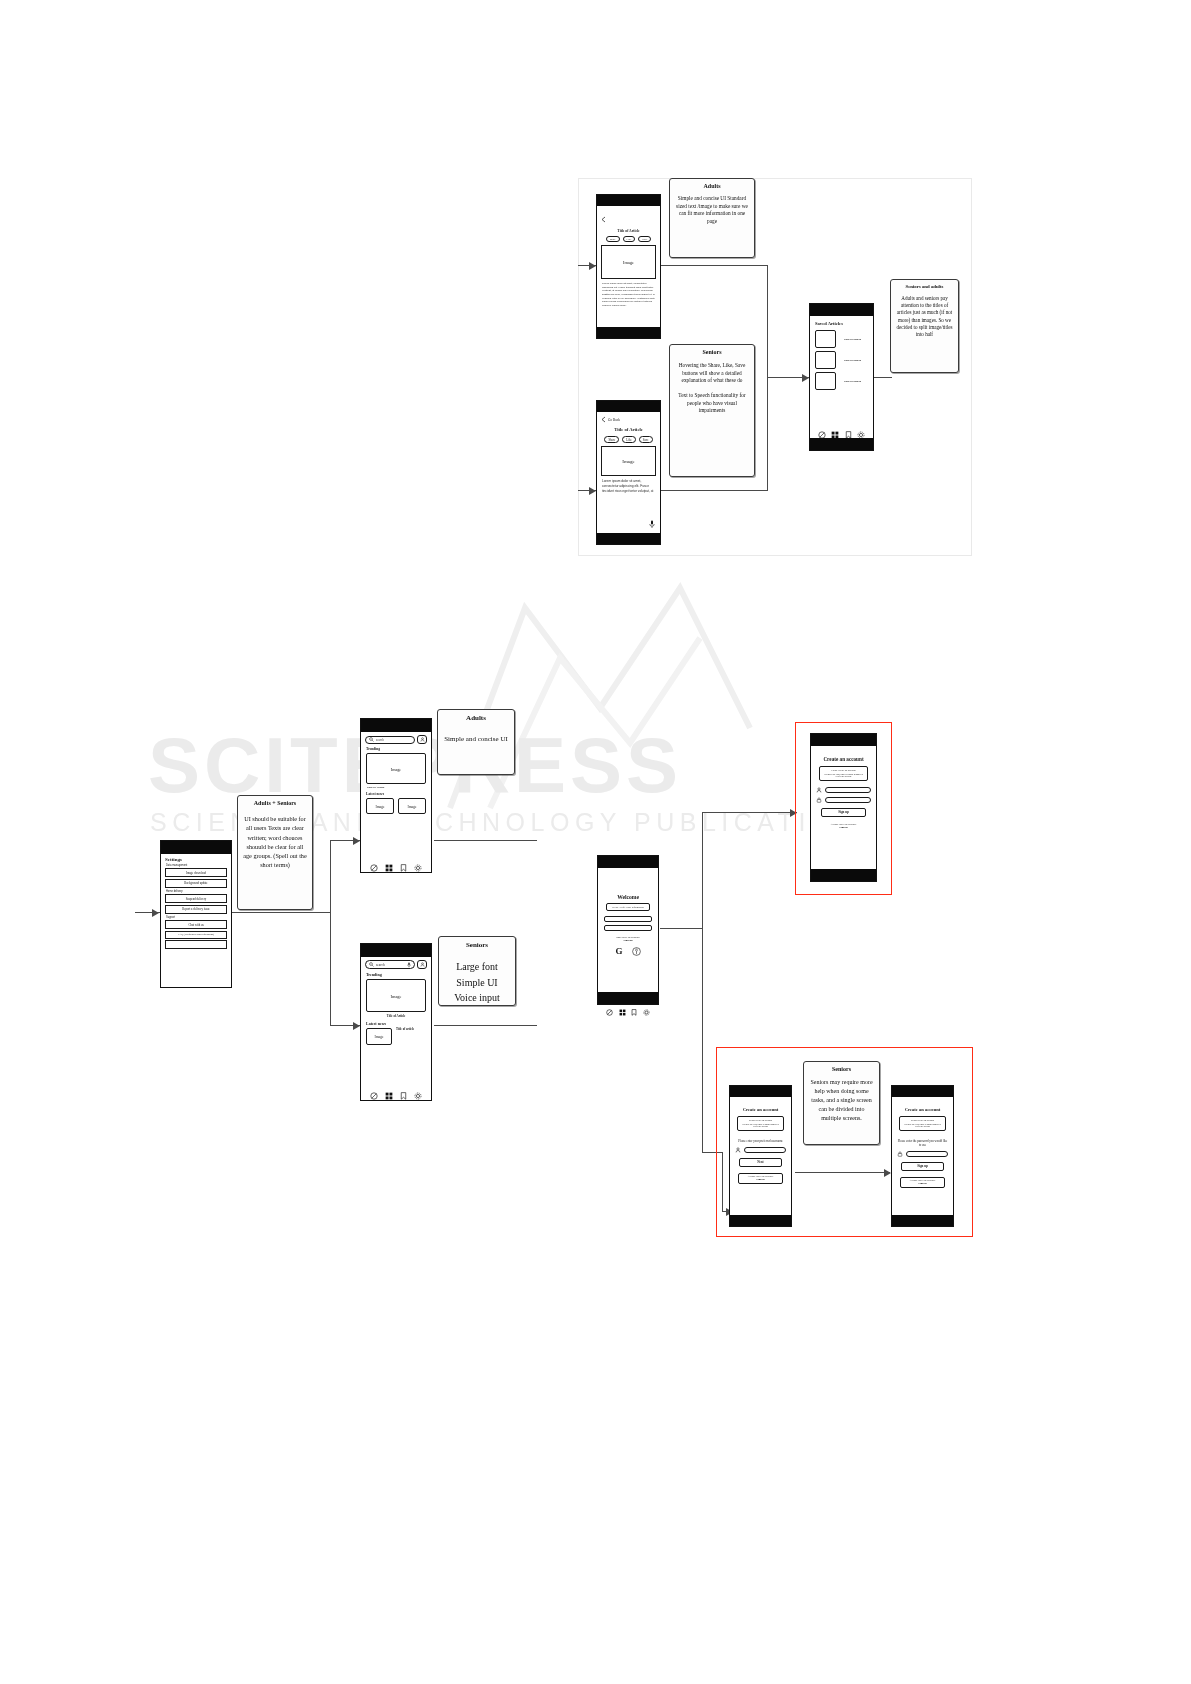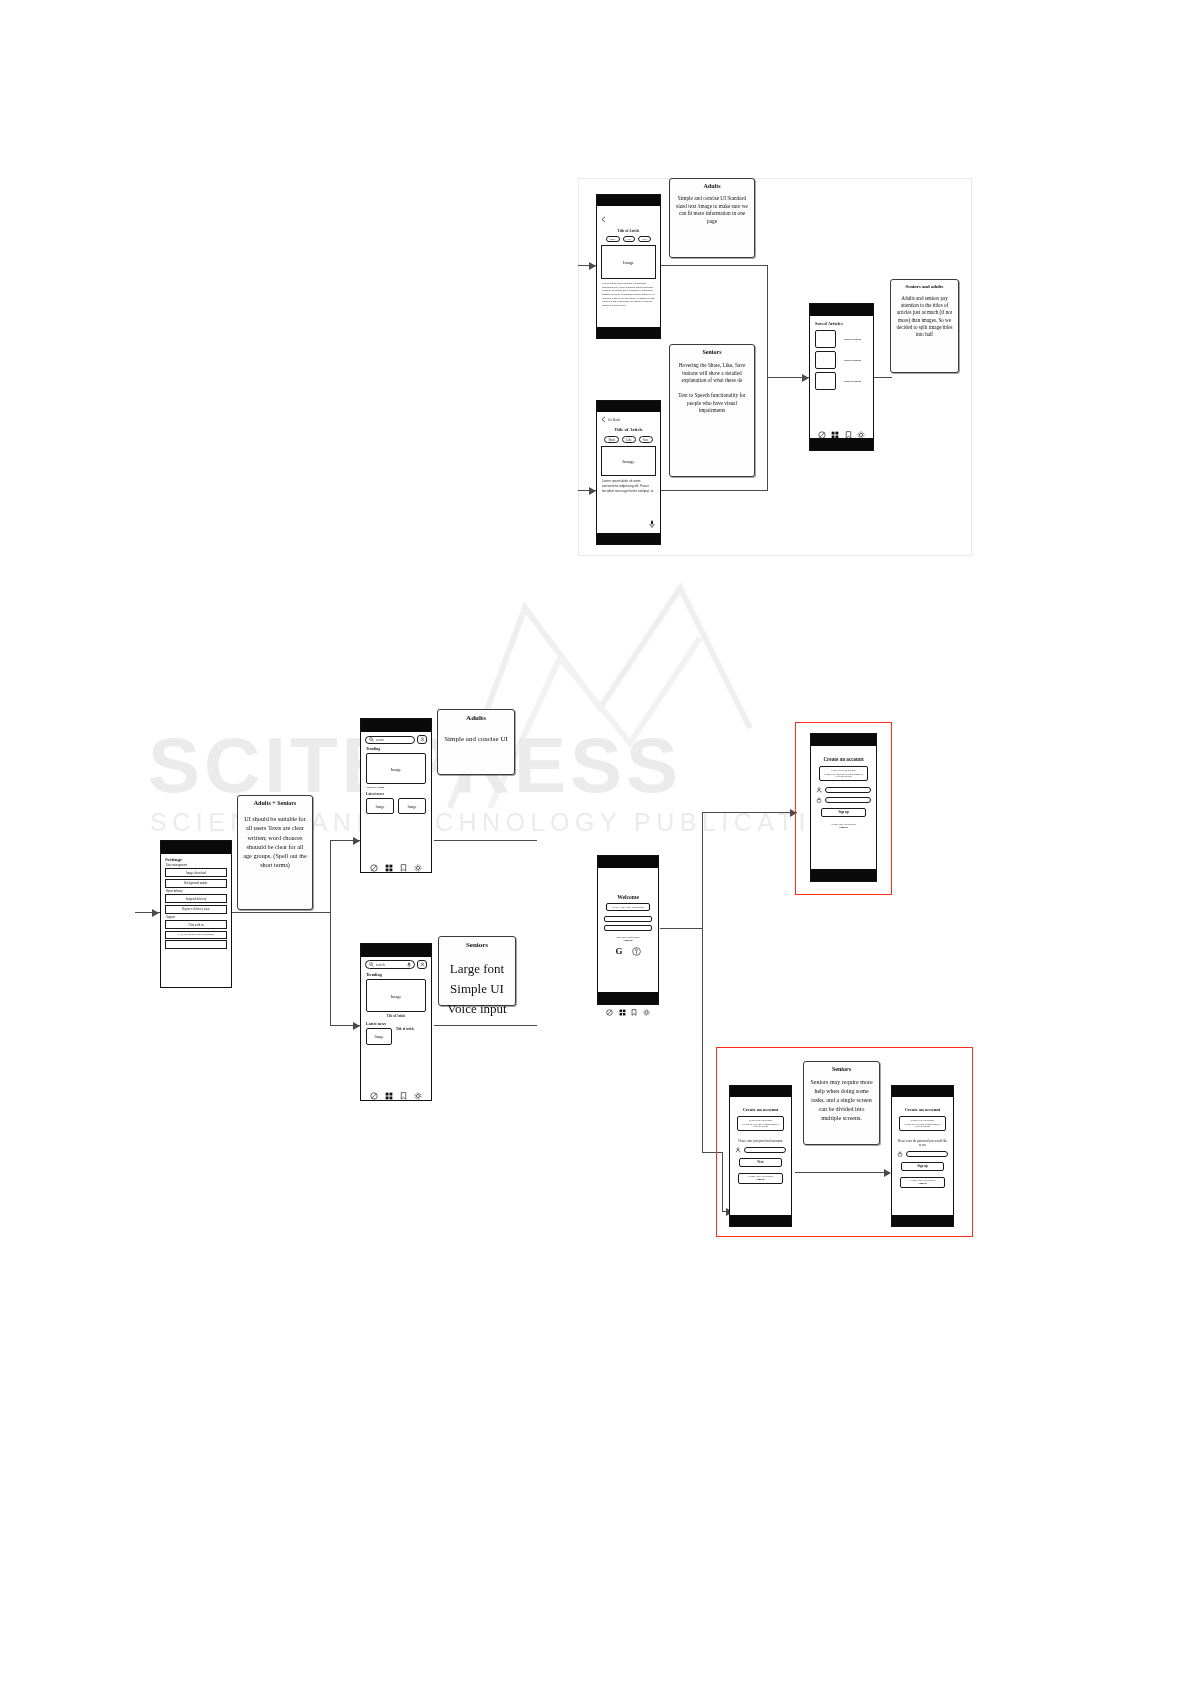"Large font Simple UI Voice" div.nt-body { font-size: 13px -> 10px }
